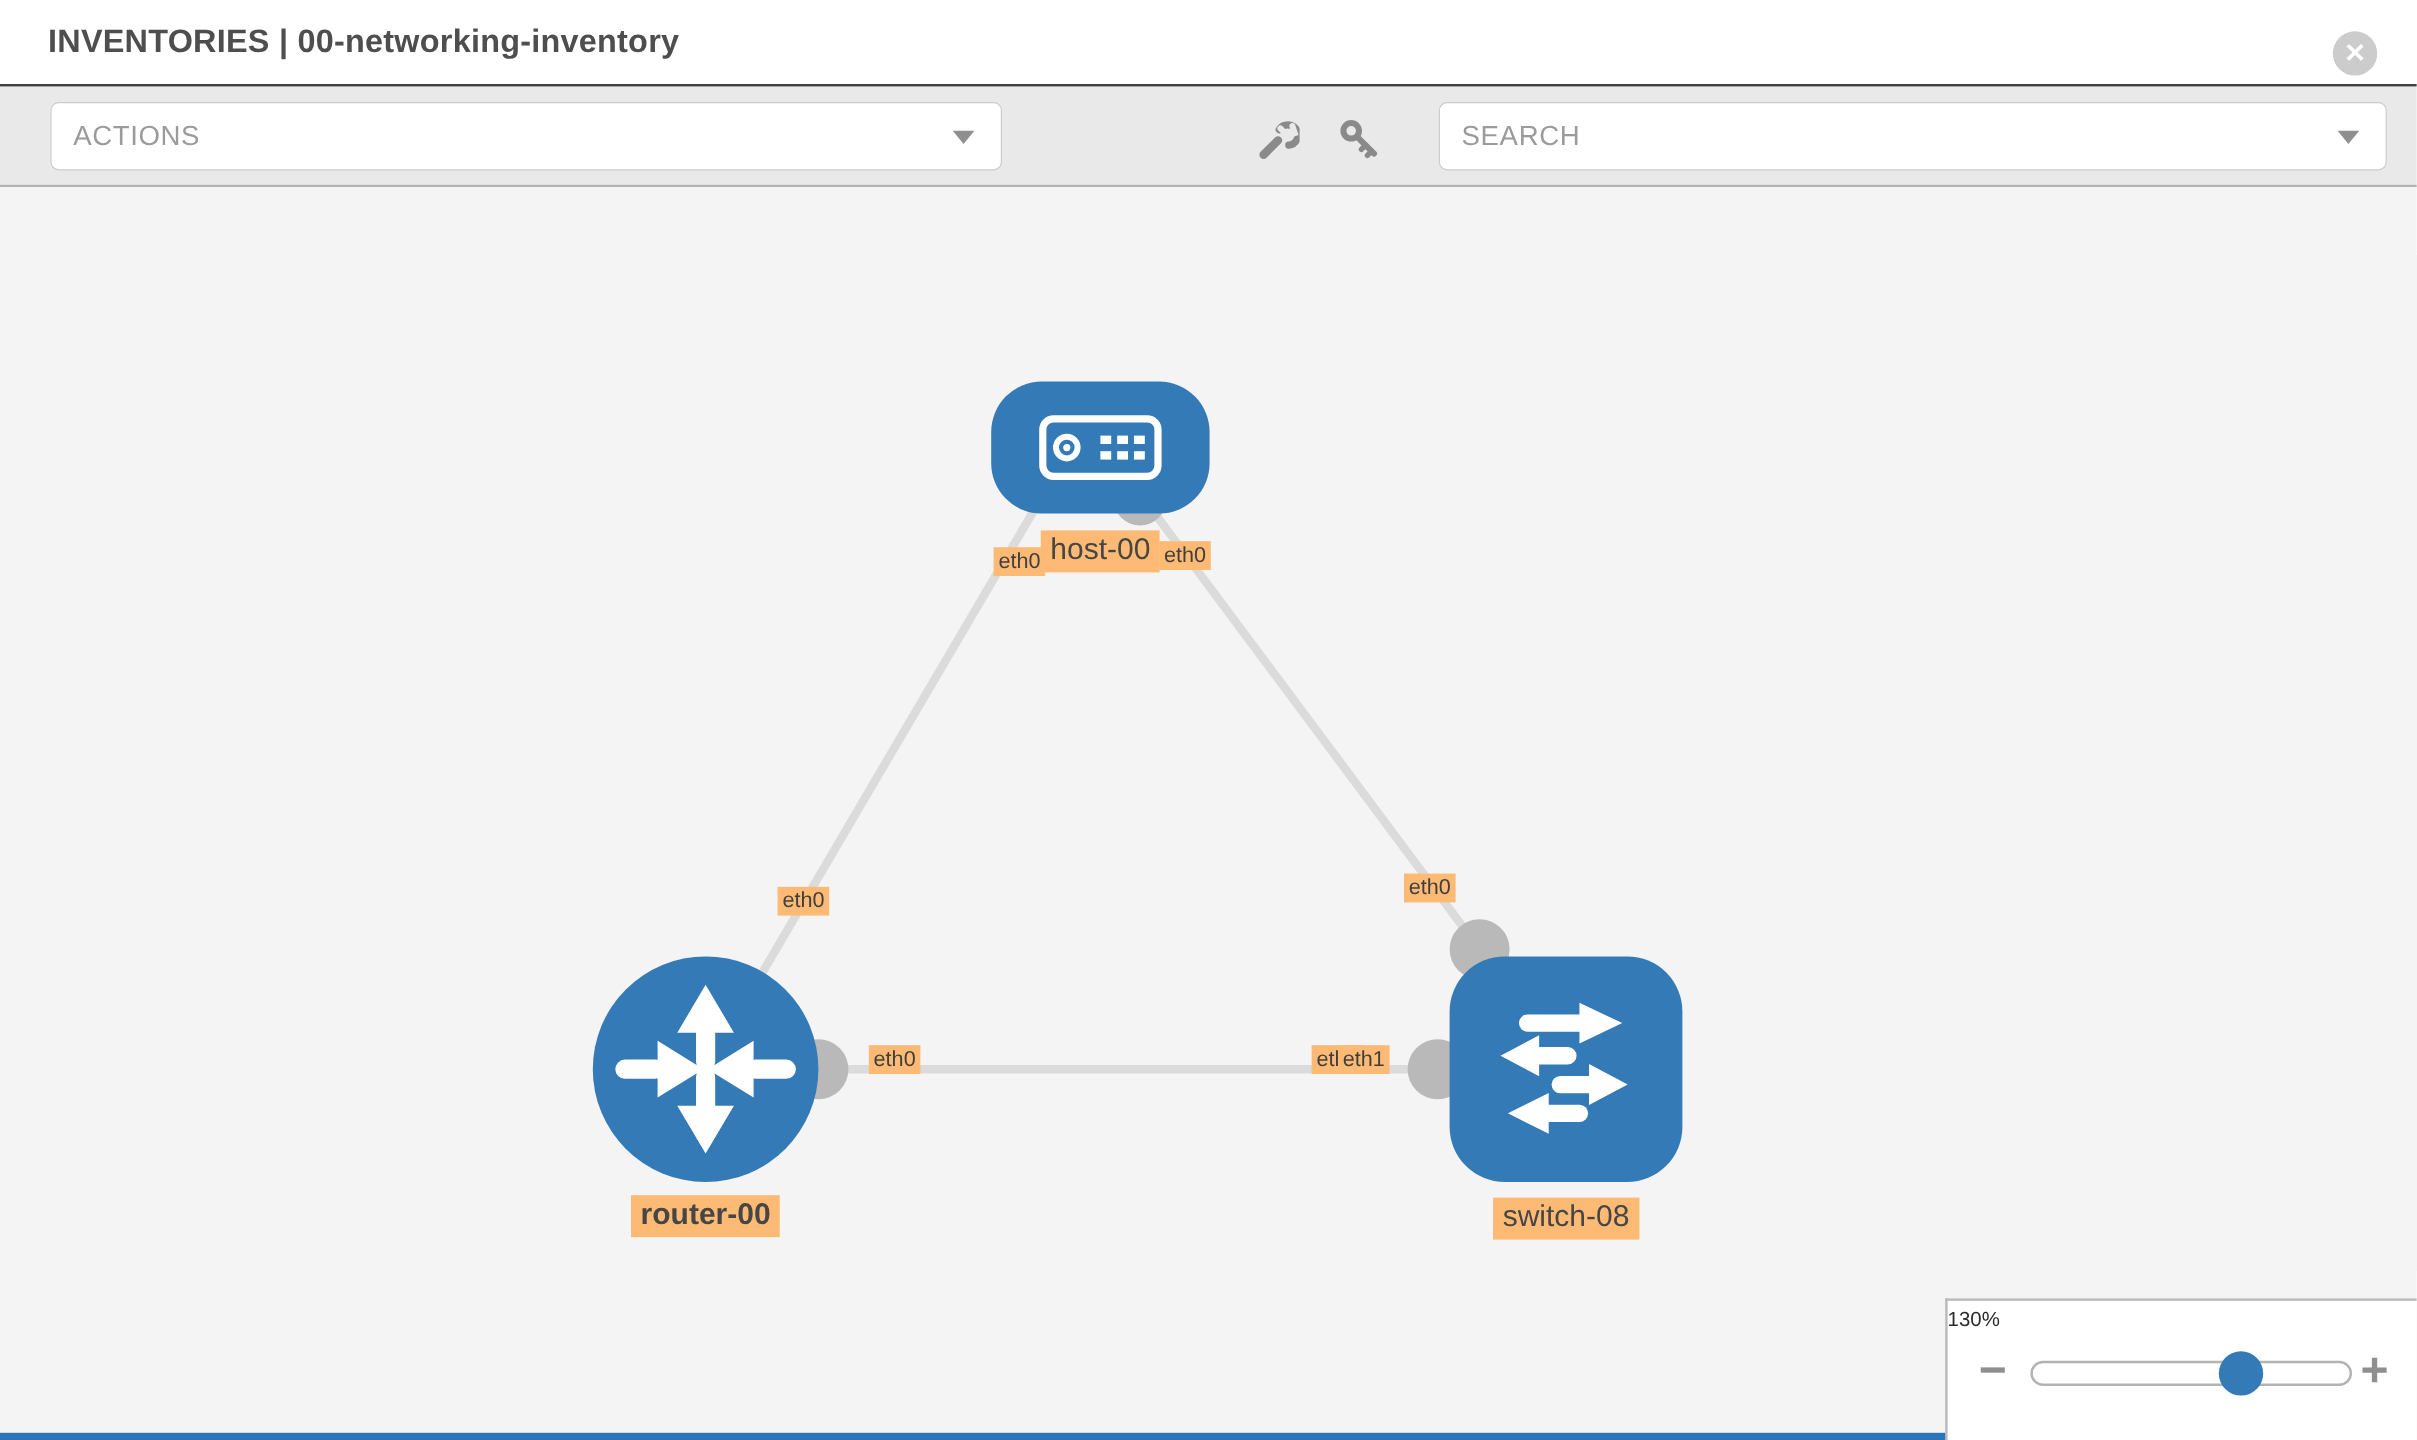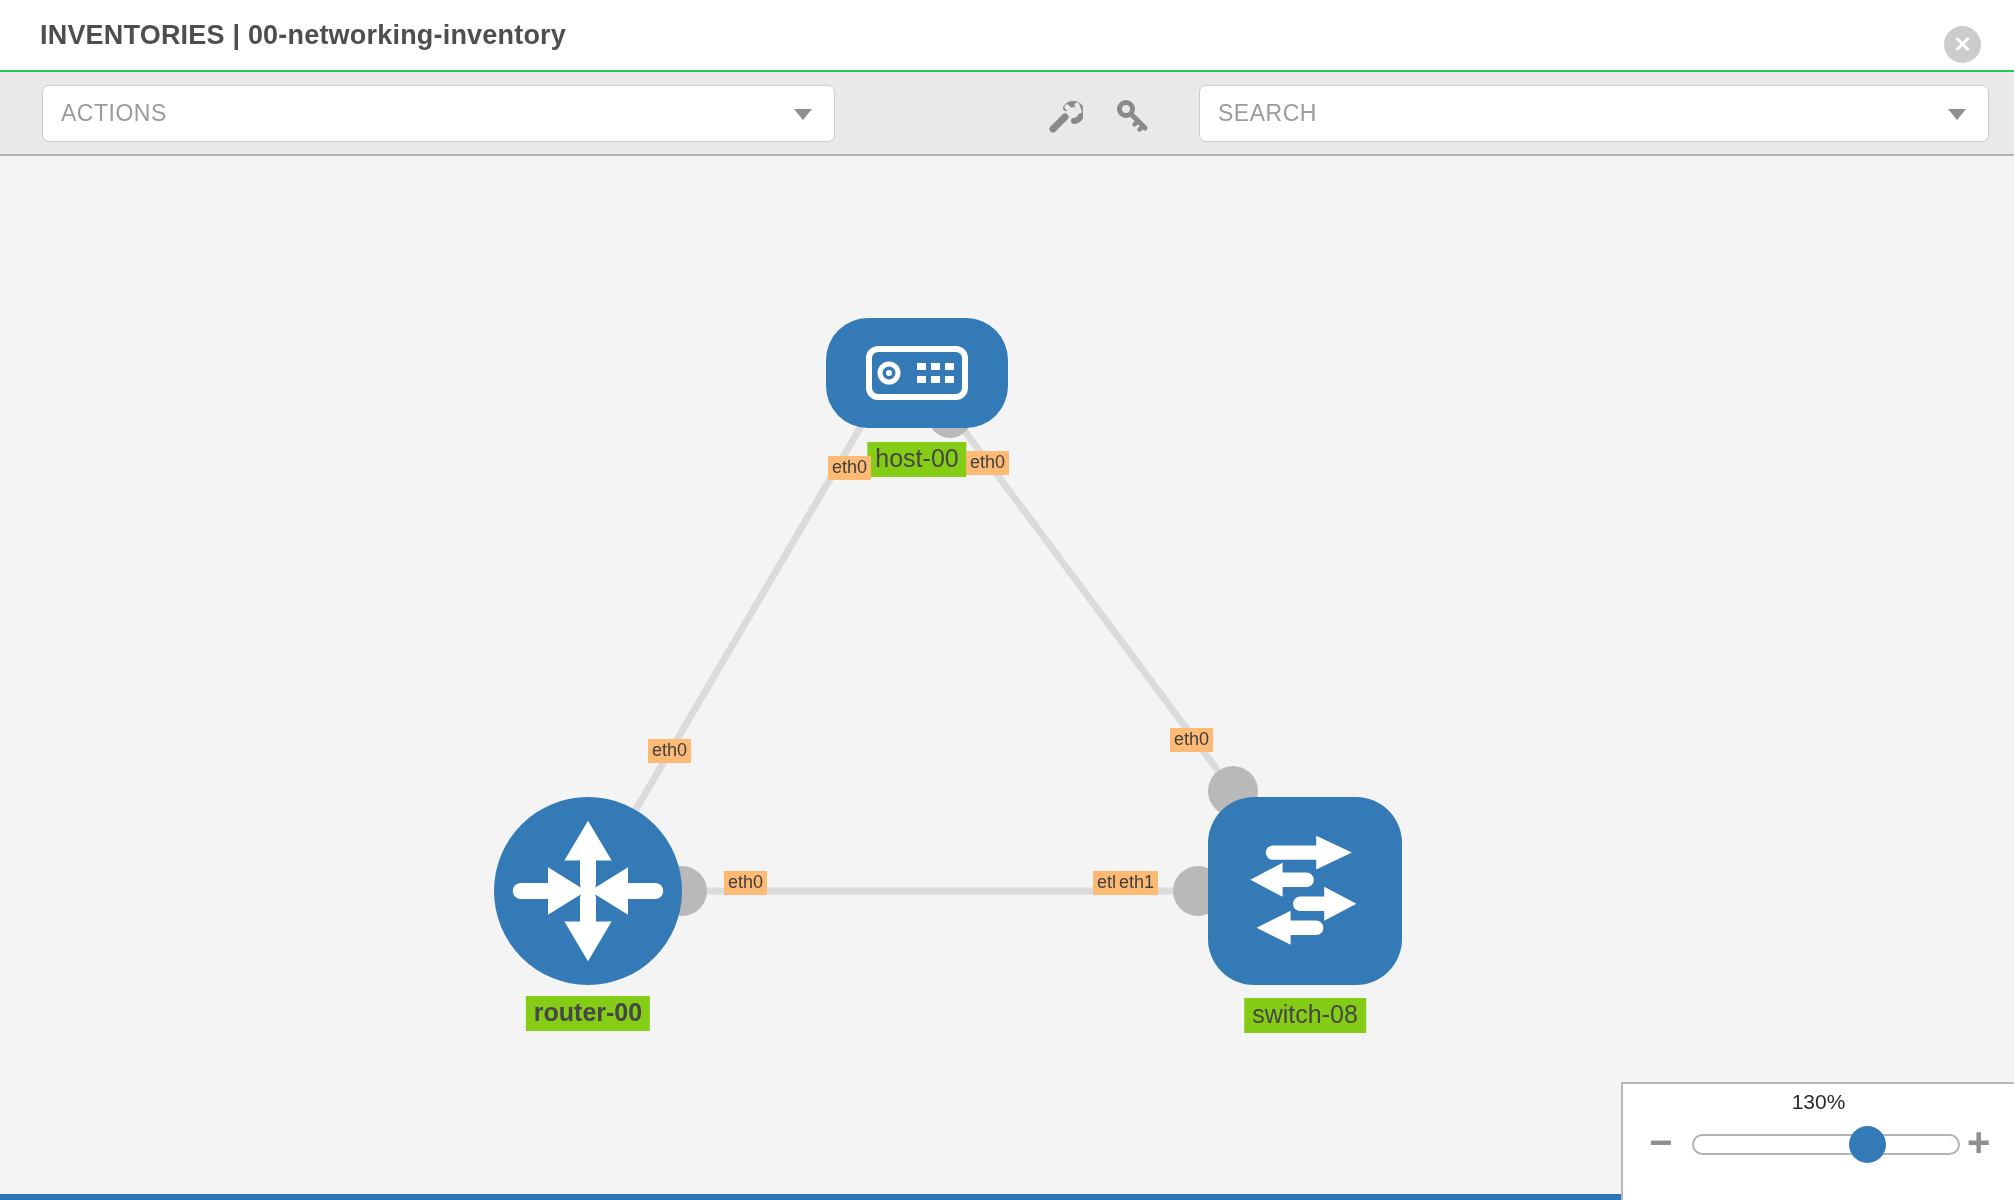"ACTIONS" .toolbar { border-top: 2px solid #22c55e -> 2px solid #404040 }
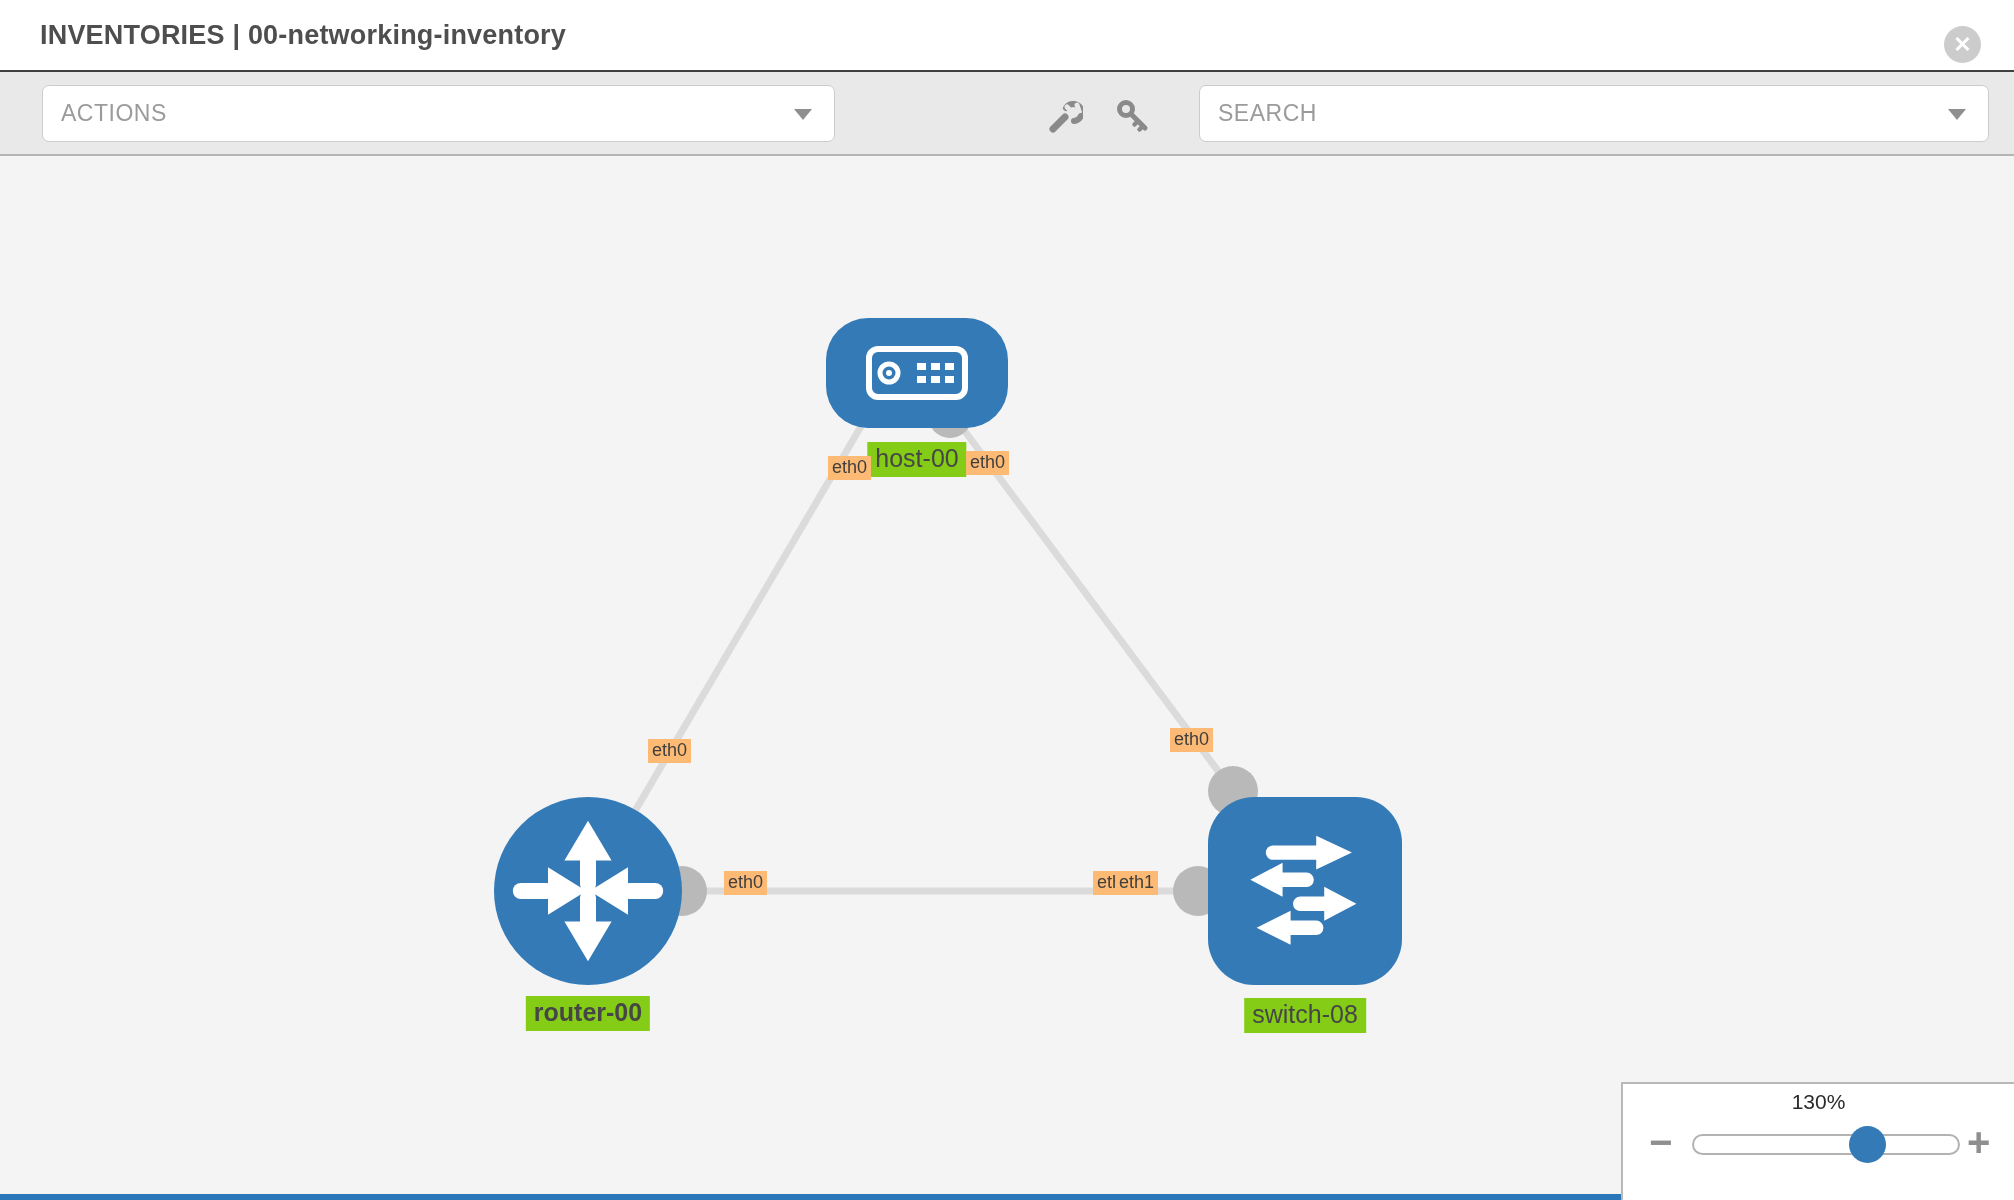"host-00" .node-label { background: #84cc16 -> #fdba74 }
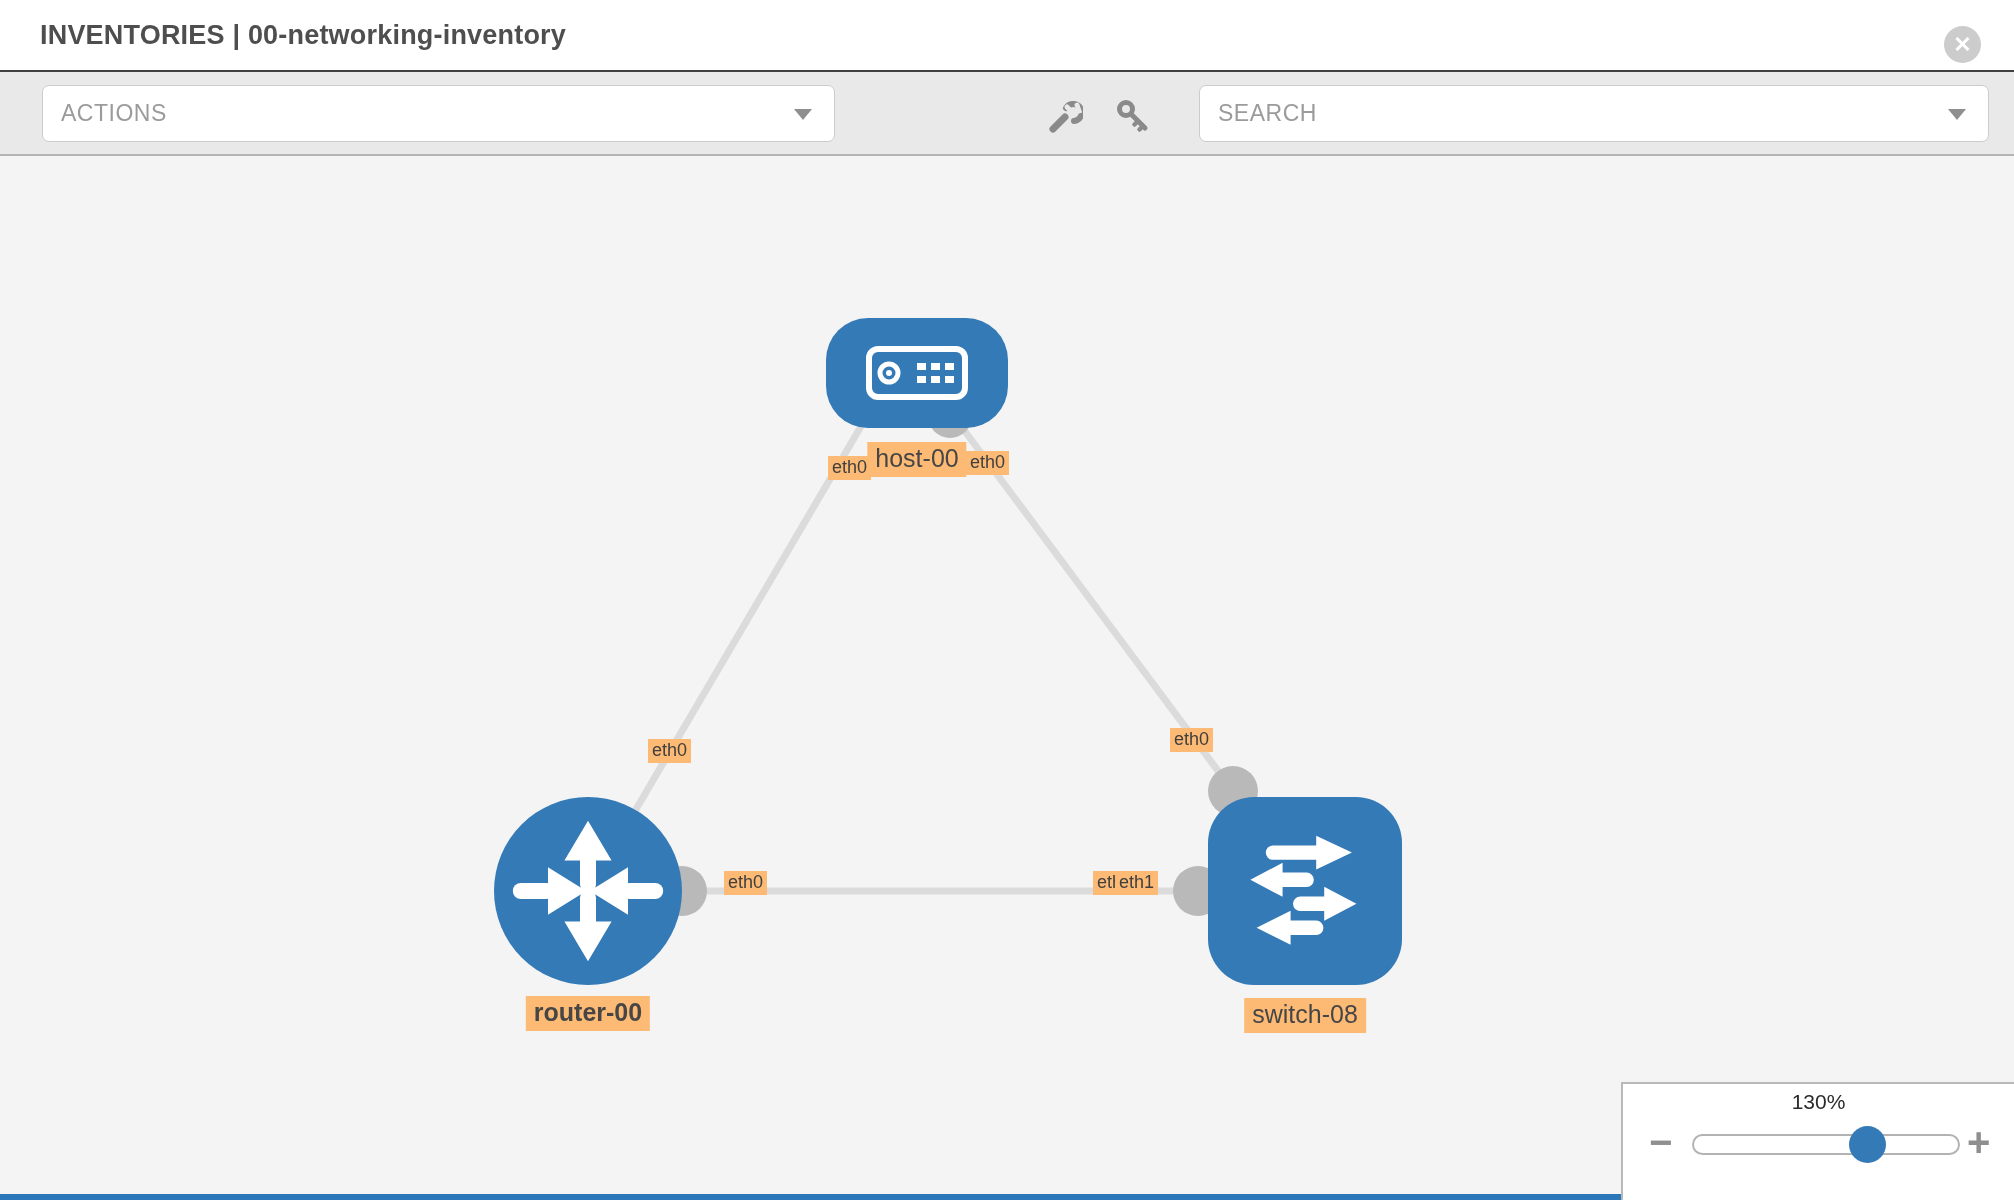"130%" .zoom-level { font-size: 21px -> 17px; text-align: center -> none }
